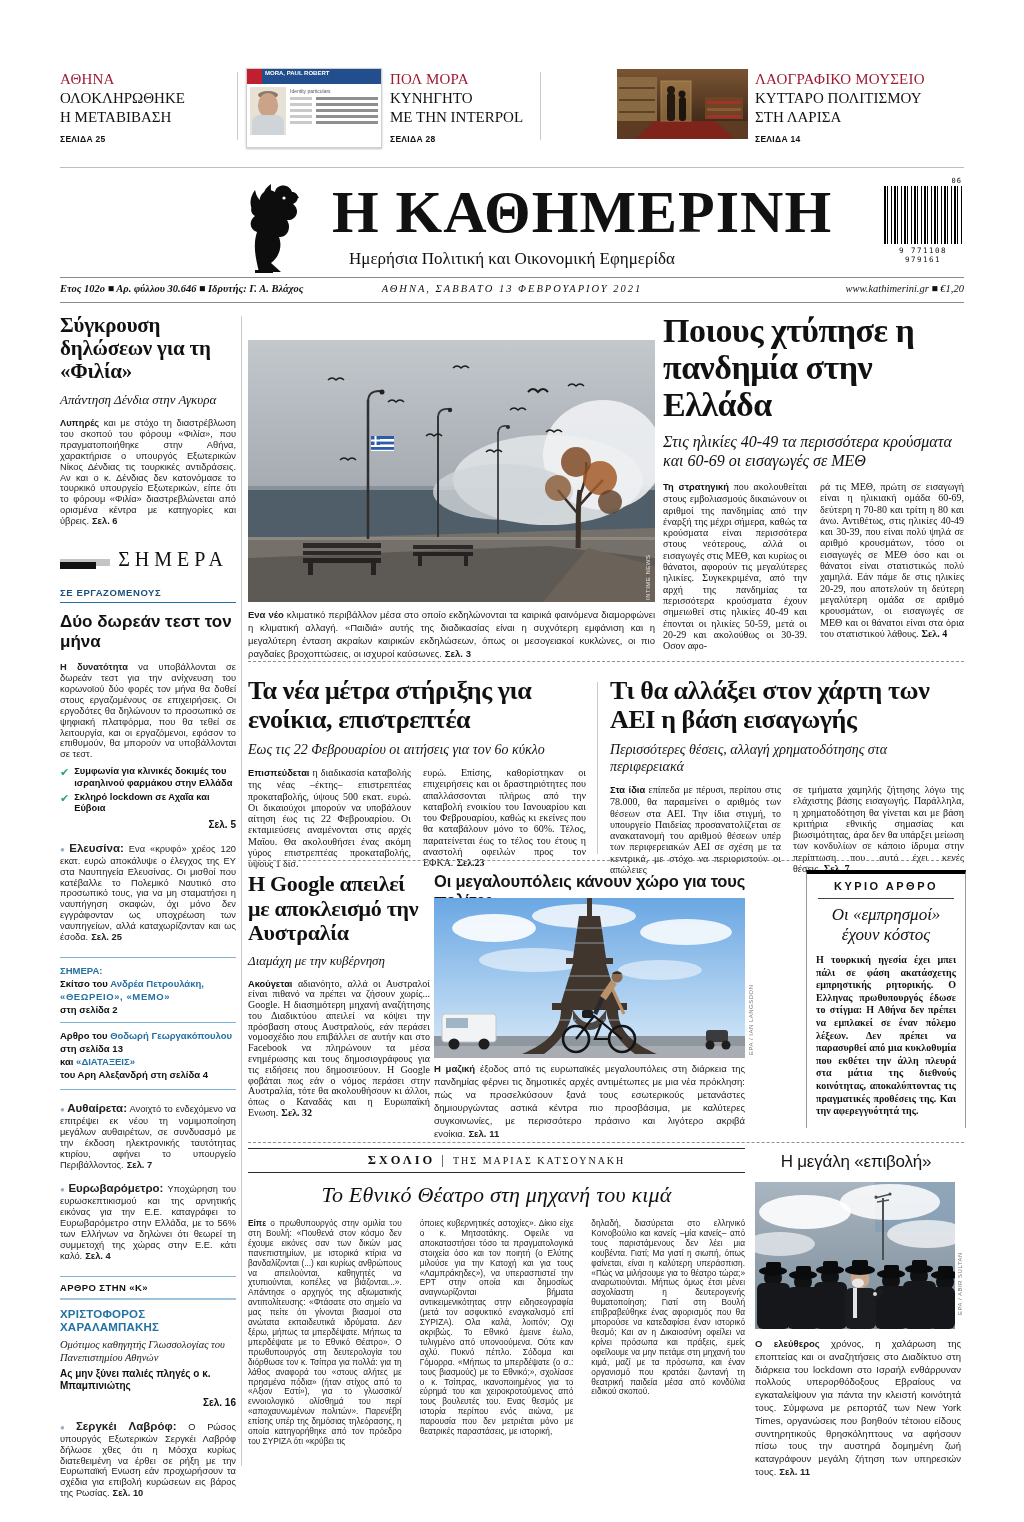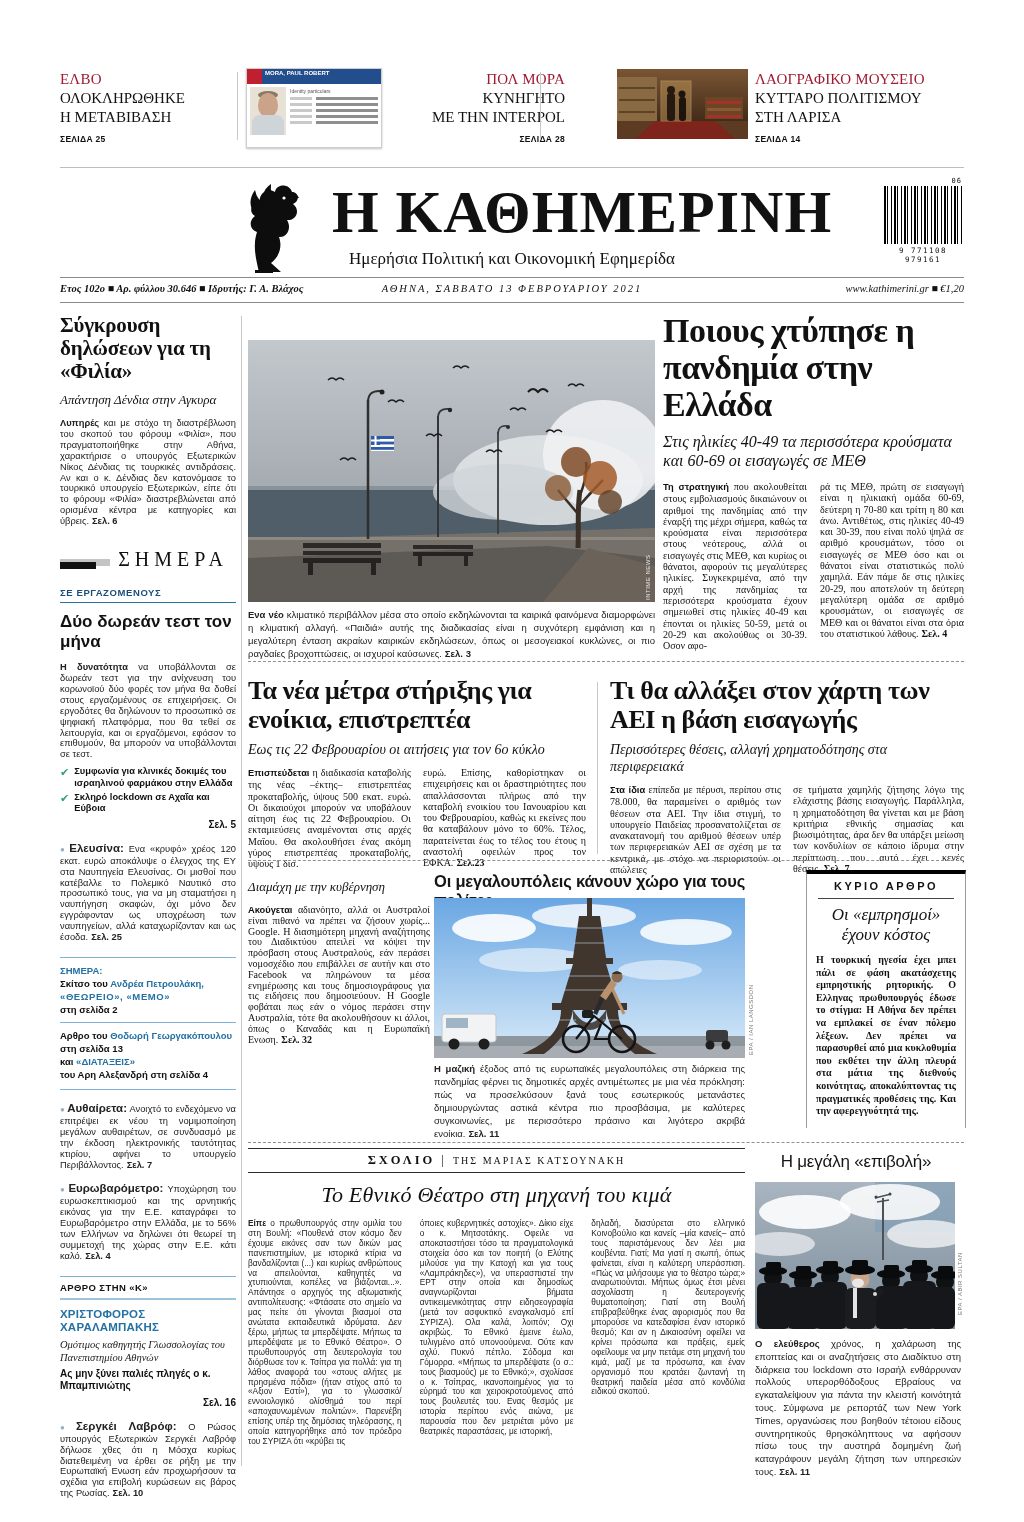"ΕΛΒΟ" div.kicker { text: ΕΛΒΟ -> ΑΘΗΝΑ }
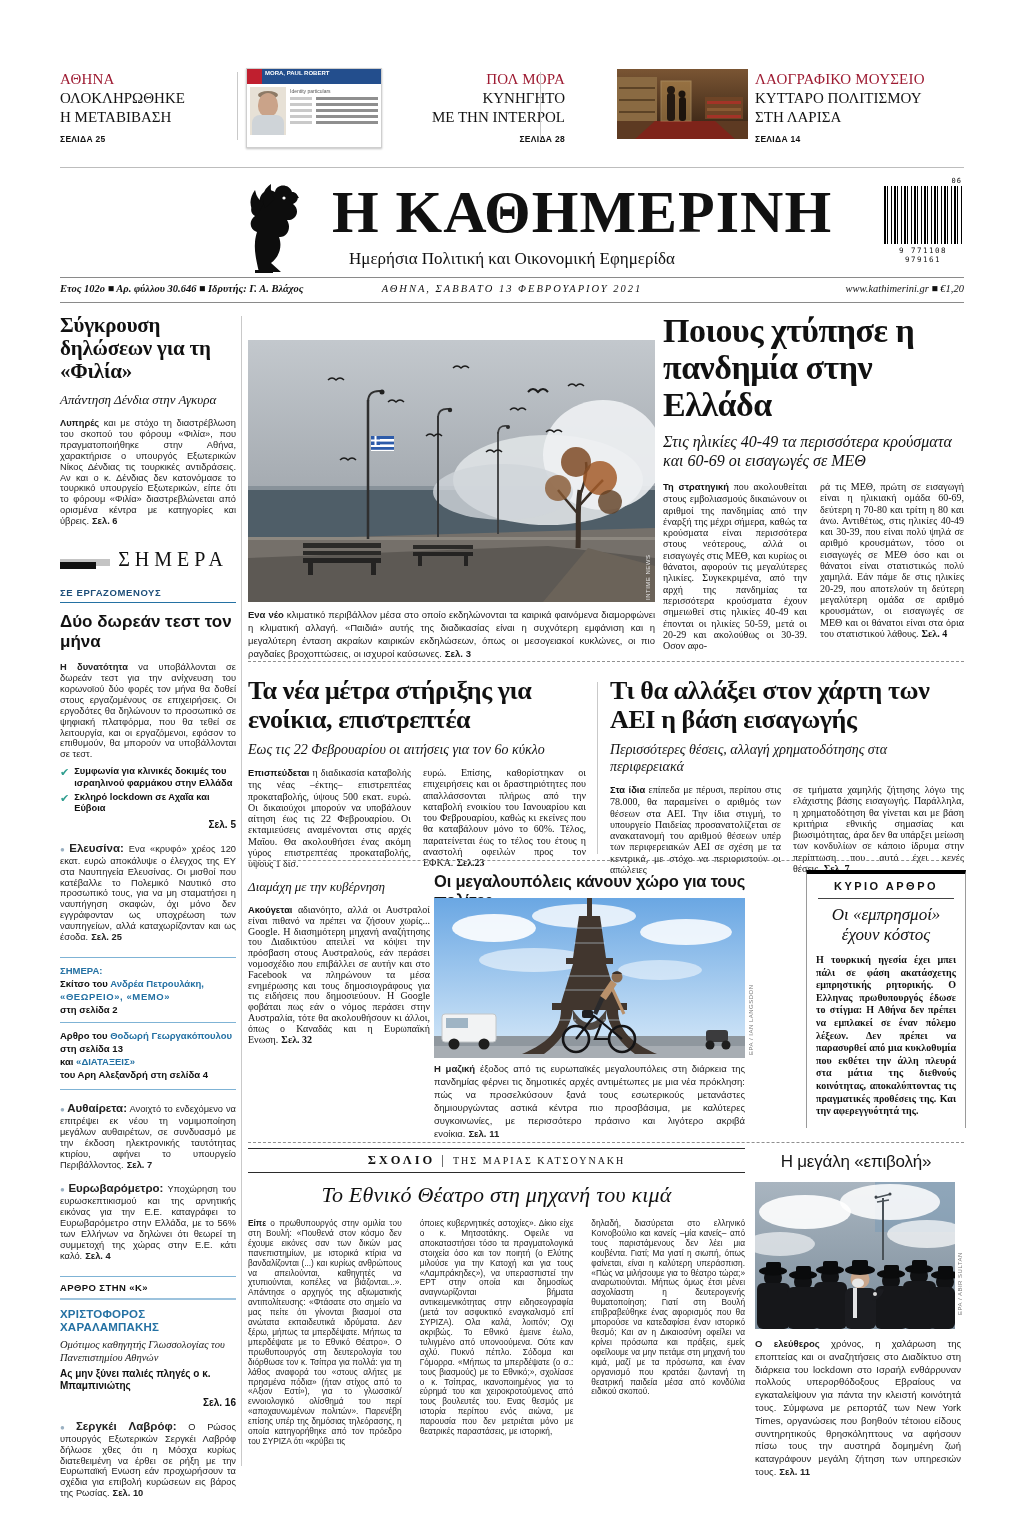"ΠΟΛ ΜΟΡΑ" div.abs { text-align: right -> none }
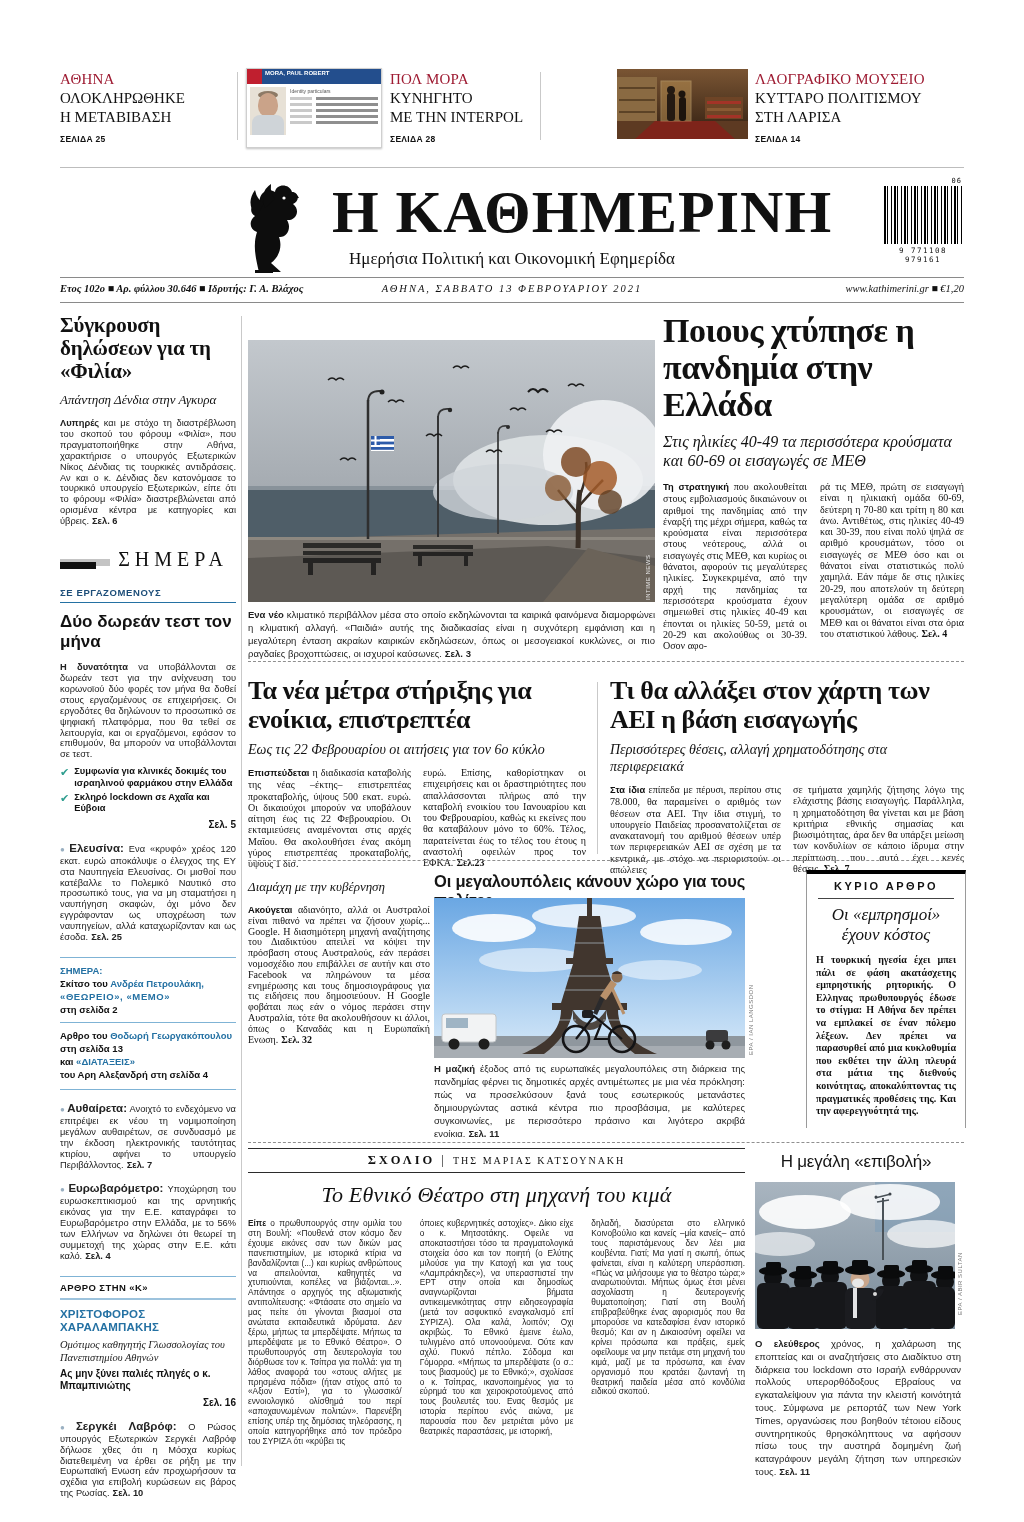"Η Google απειλεί με αποκλεισμό" div.h3a { html: none -> <div>Η Google απειλεί με αποκλεισμό την Αυστραλία</div> }
